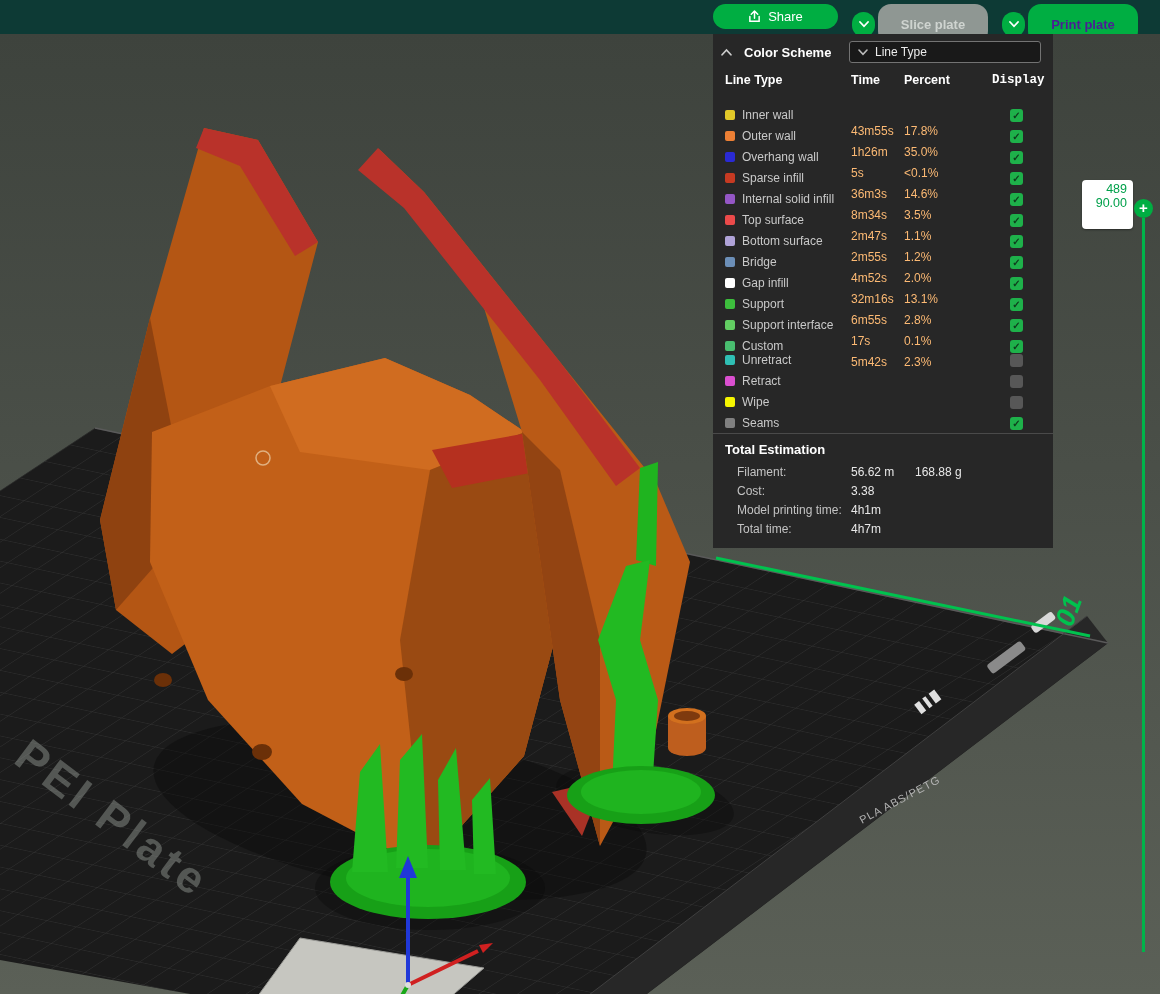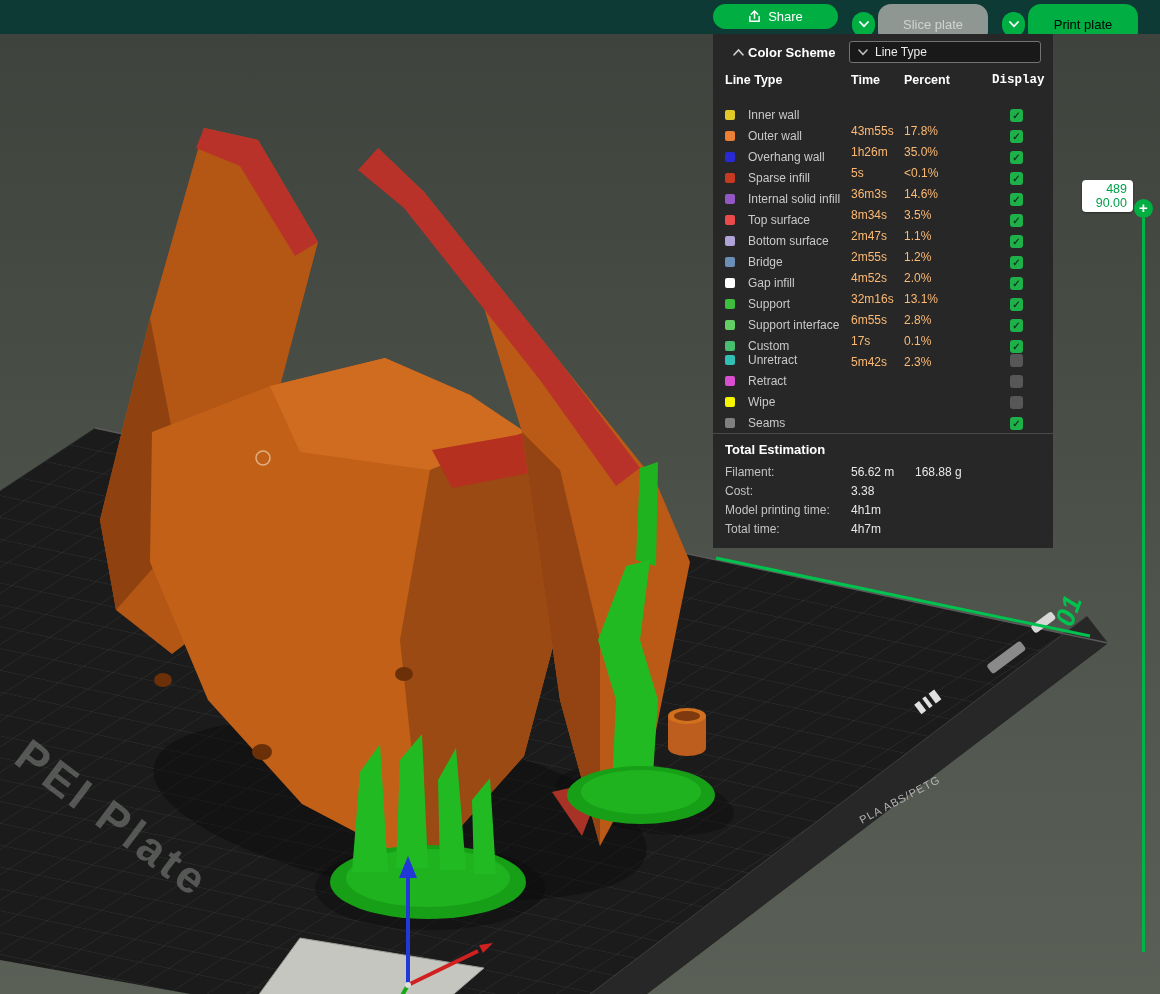"Slice plate" .pill { font-weight: none -> bold }
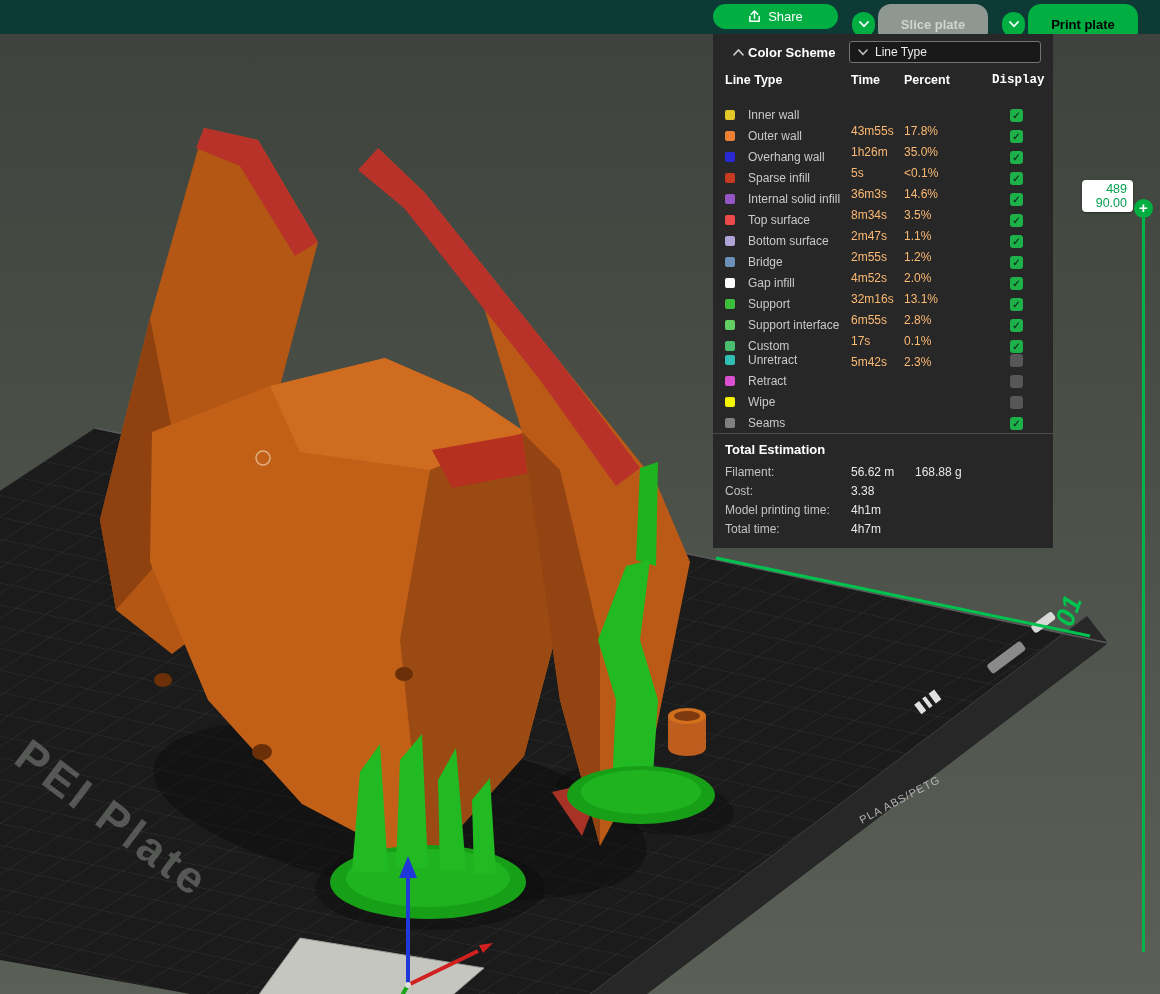"Print plate" .pill-green { color: #000000 -> #4c1d95 }
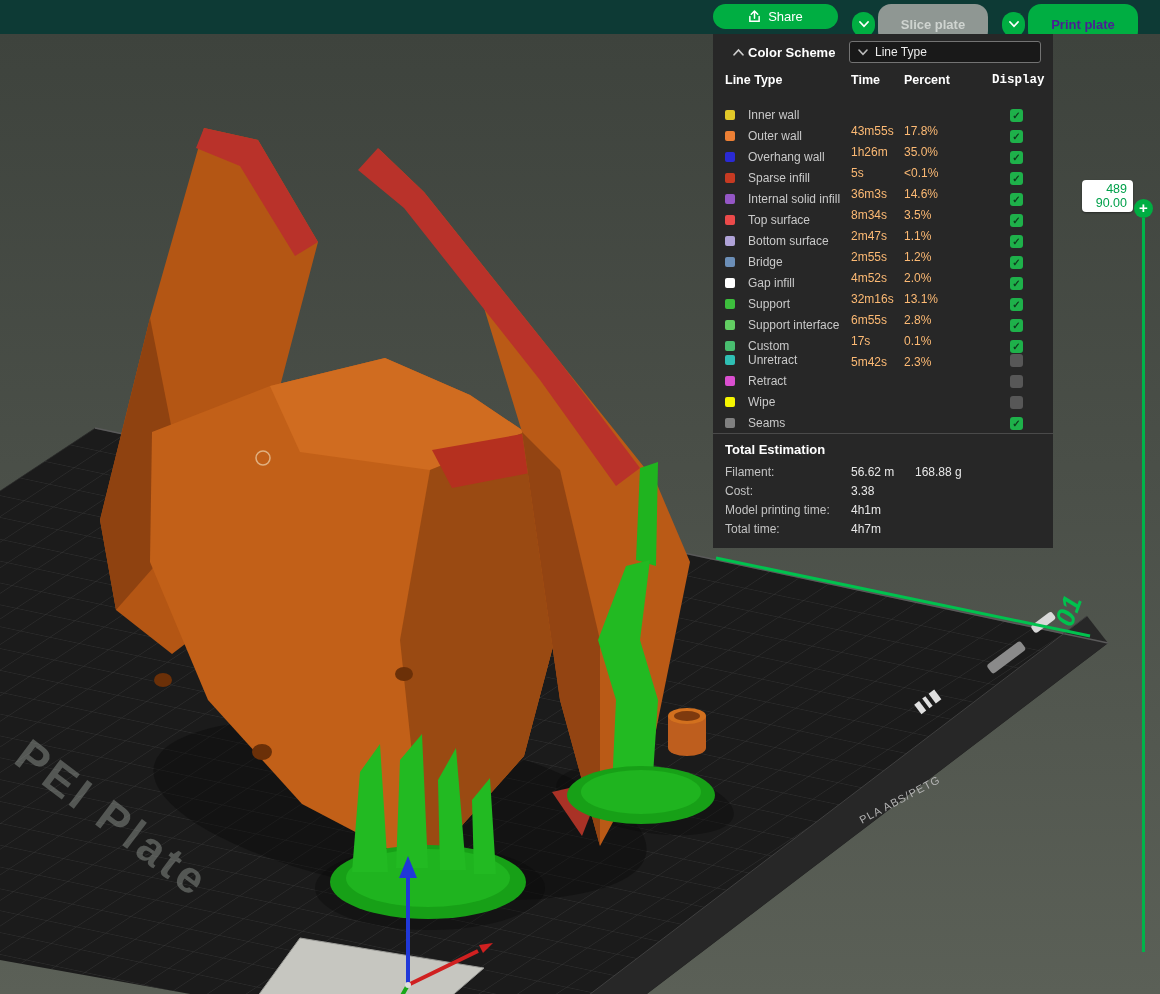"Color Scheme" .panel-header { gap: 4px -> 12px; padding: 7px 12px 5px 20px -> 7px 12px 5px 8px }
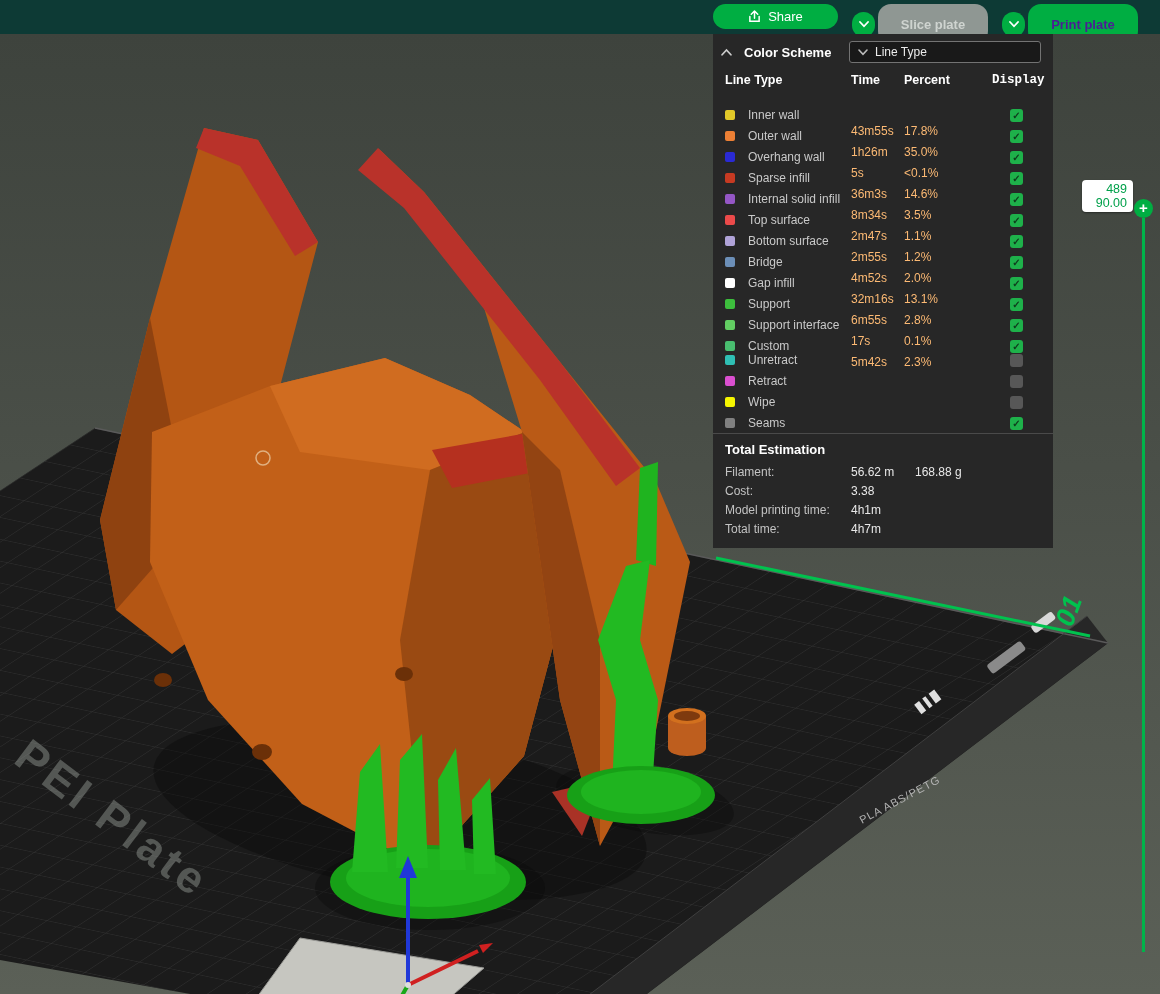"Inner wall" .lt-first { gap: 13px -> 7px }
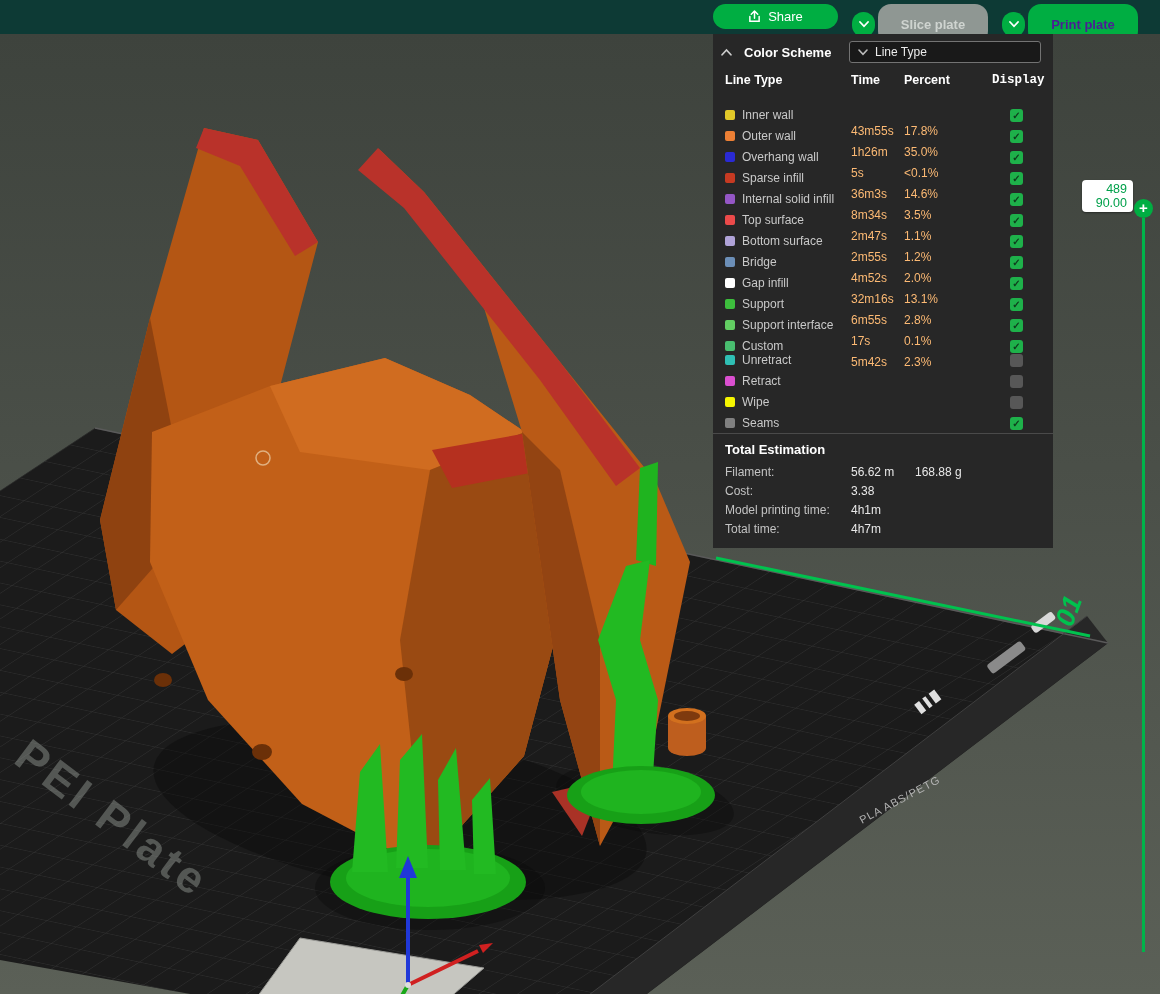"489" .layer-badge { padding: 2px 6px 2px 6px -> 2px 6px 19px 6px }
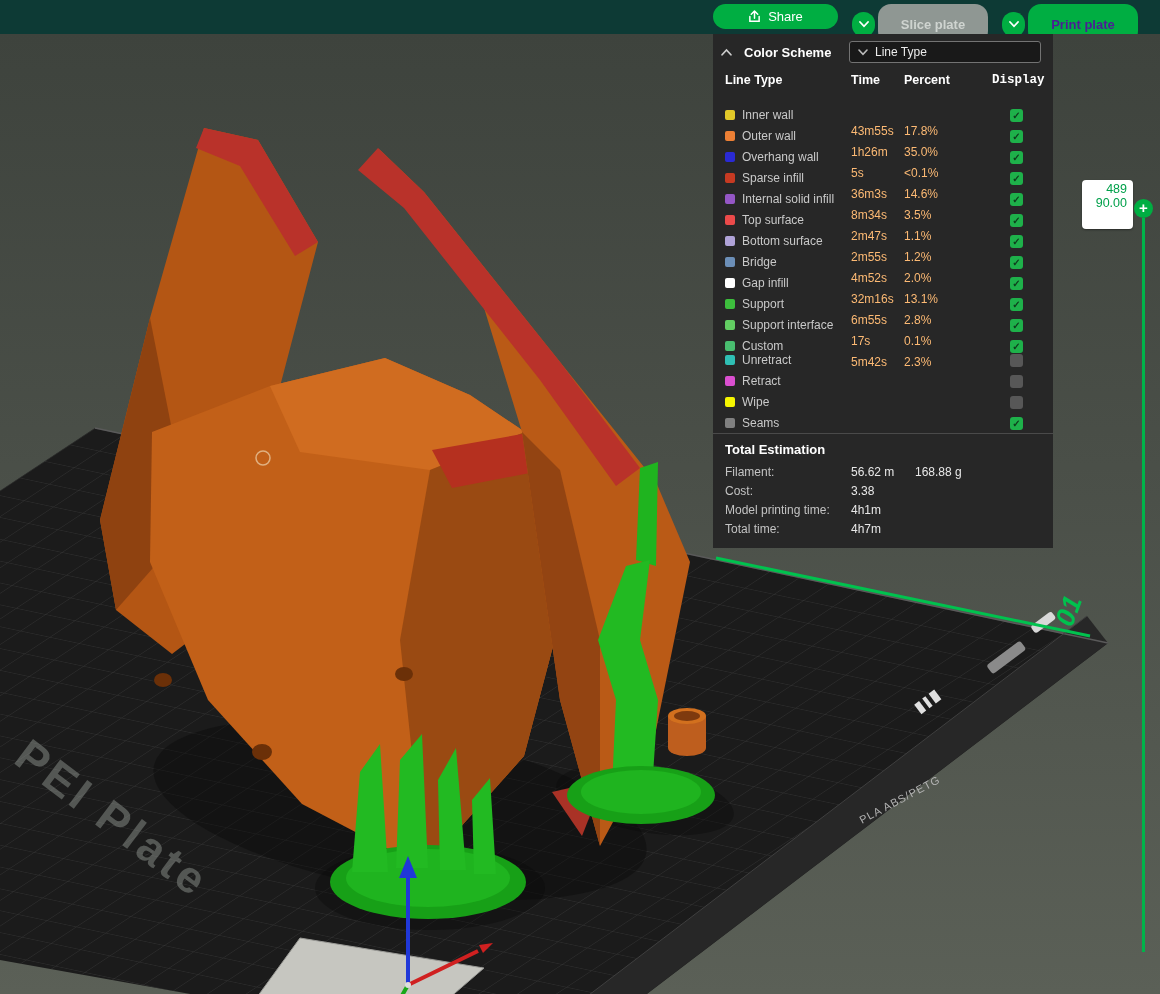"Filament:" .est-label { margin-left: none -> 12px }
